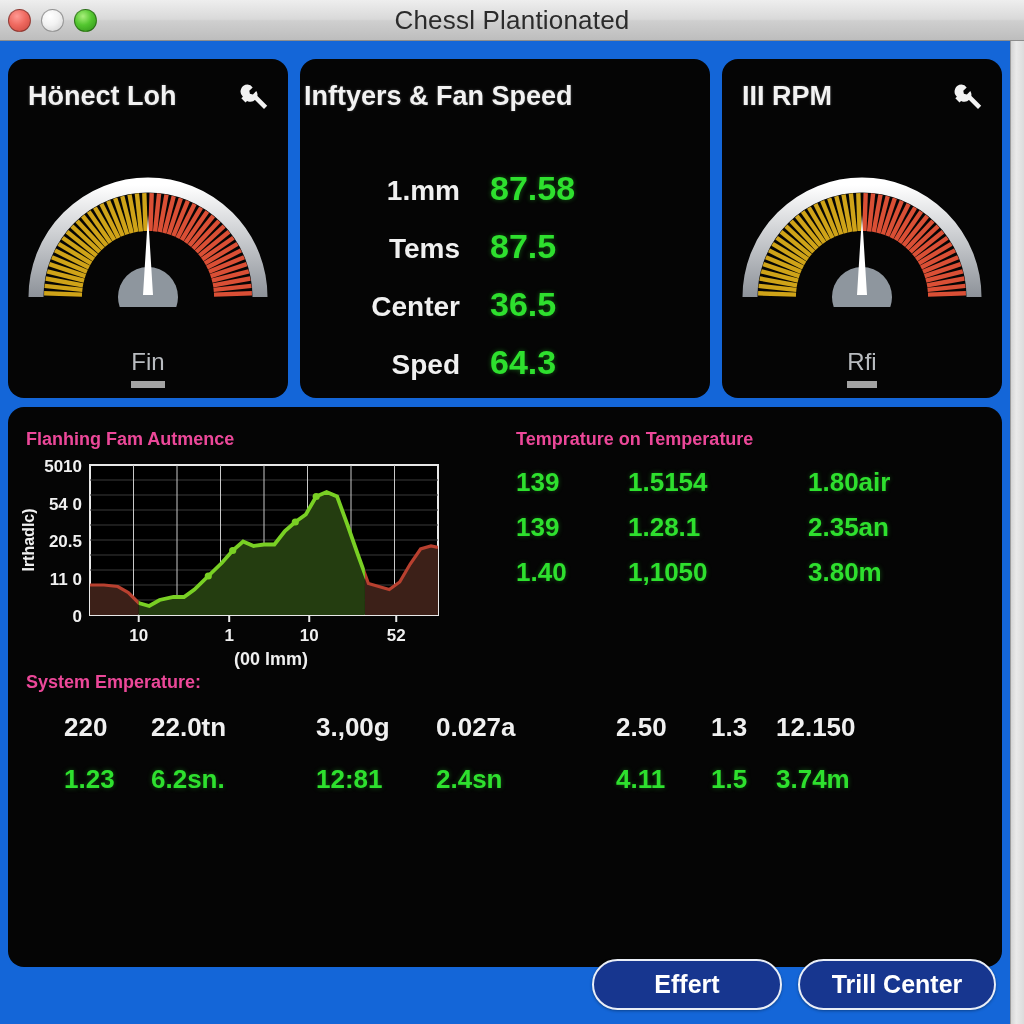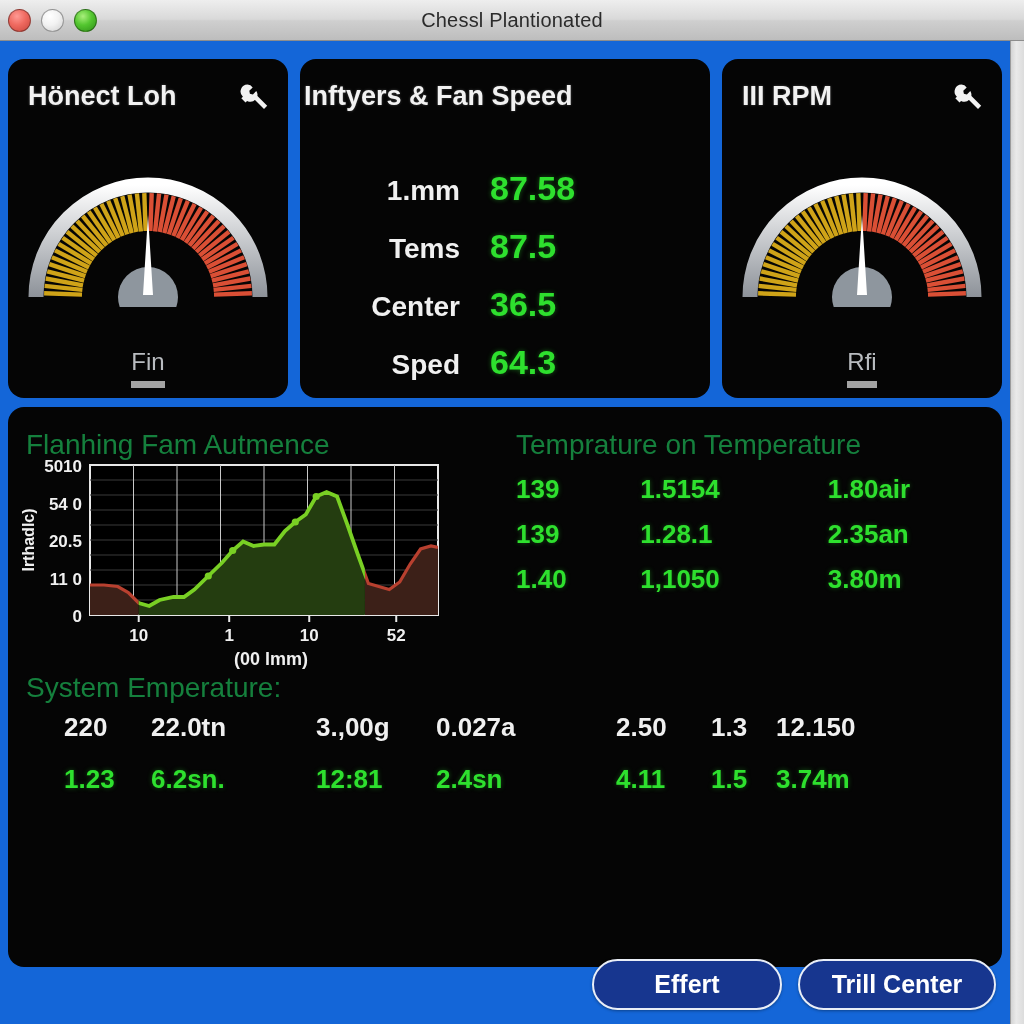"Chessl Plantionated" #titlebar .title { font-size: 20px -> 26px }
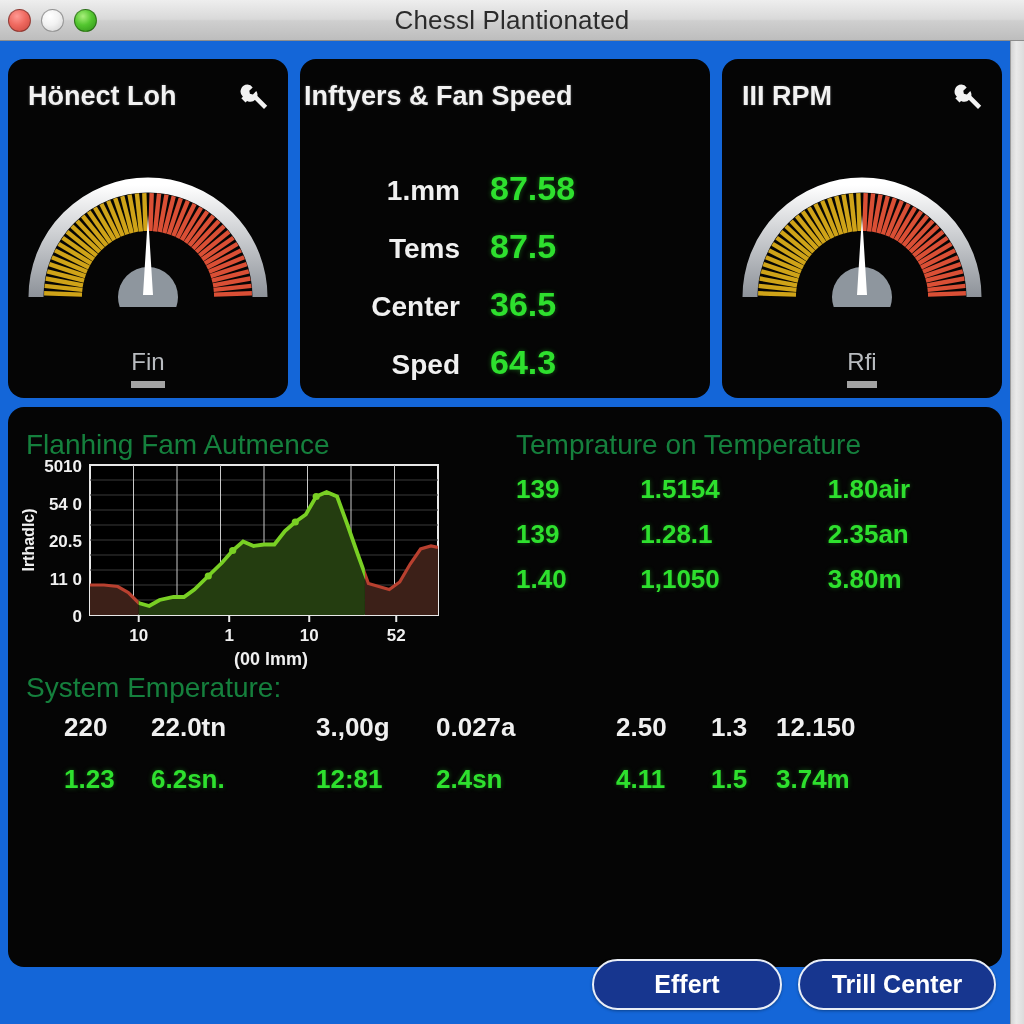"Flanhing Fam Autmence" .section-title { color: #15803d -> #ec4899; font-size: 28px -> 18px; font-weight: normal -> bold }
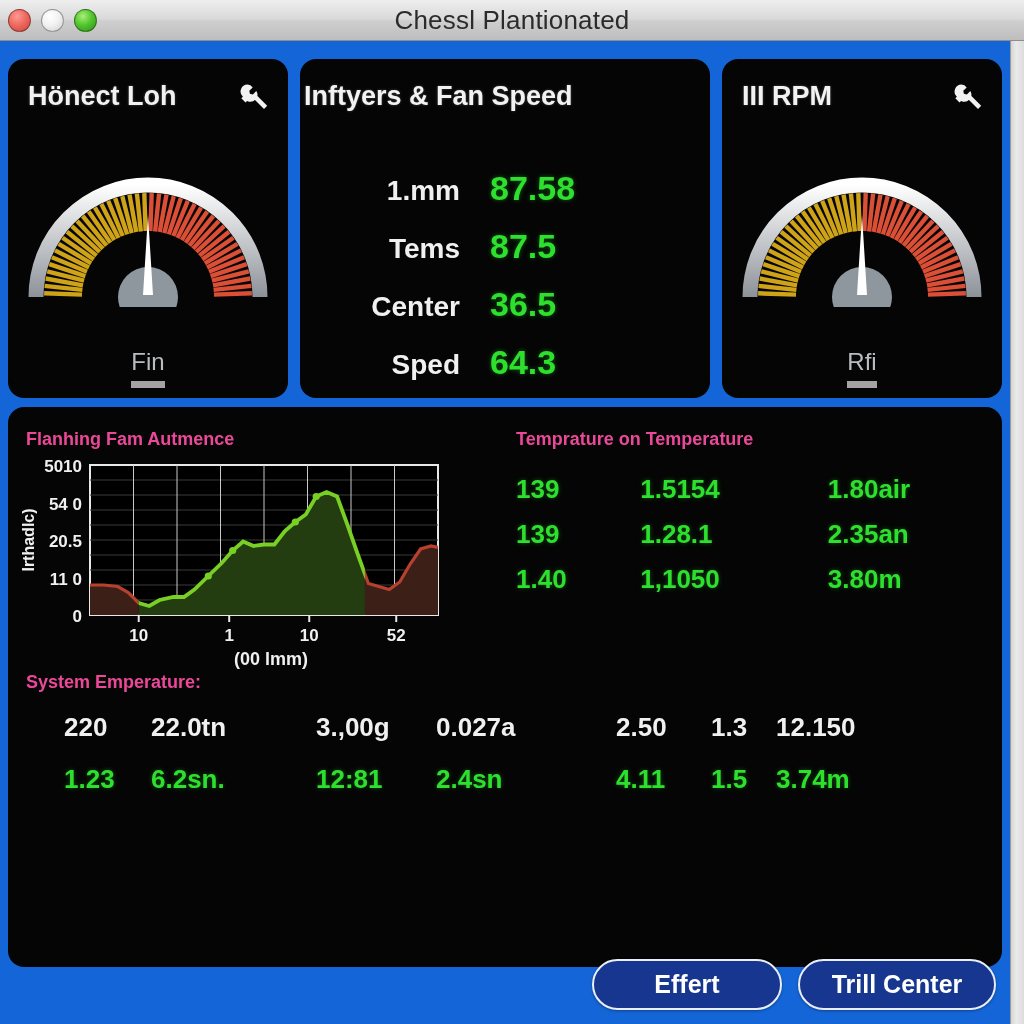"139" .temp-row { align-items: center -> flex-start; gap: 20px -> none }
